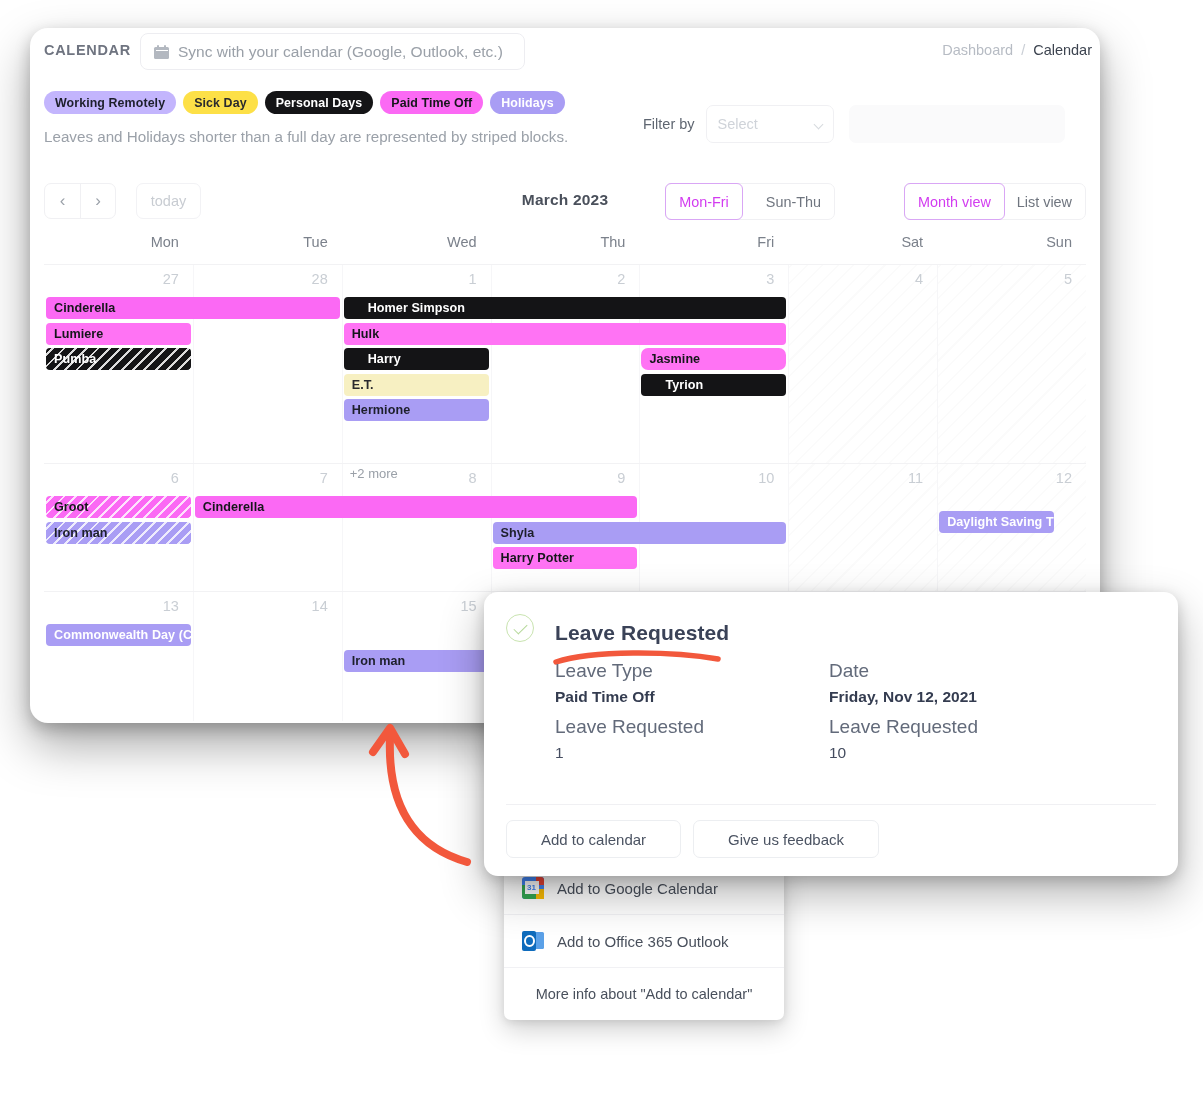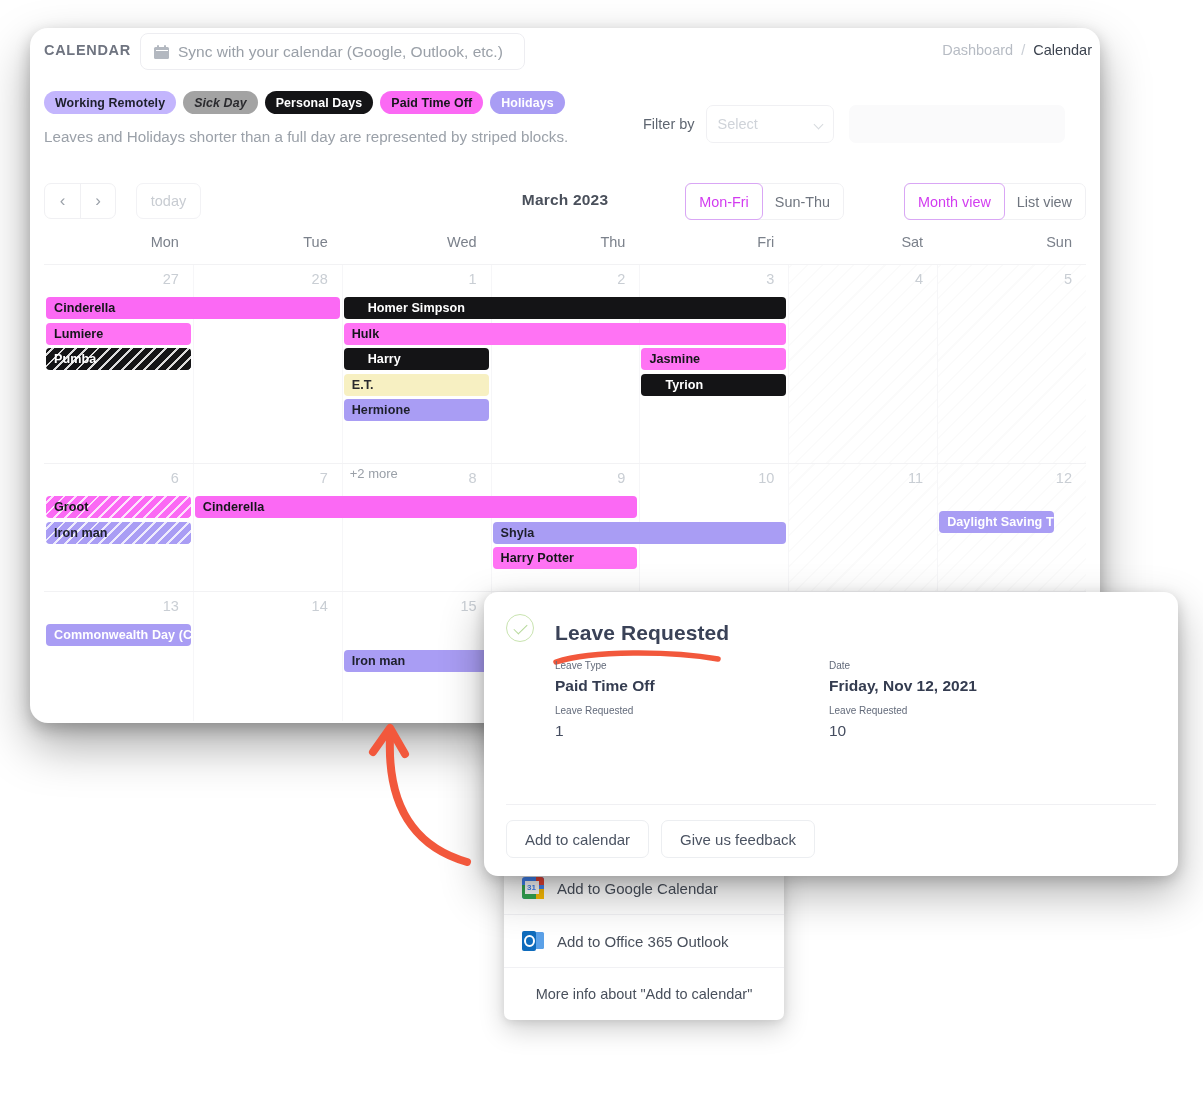"Sick Day" div.chip-lg { background: #a3a3a3 -> #fde047; font-style: italic -> none }
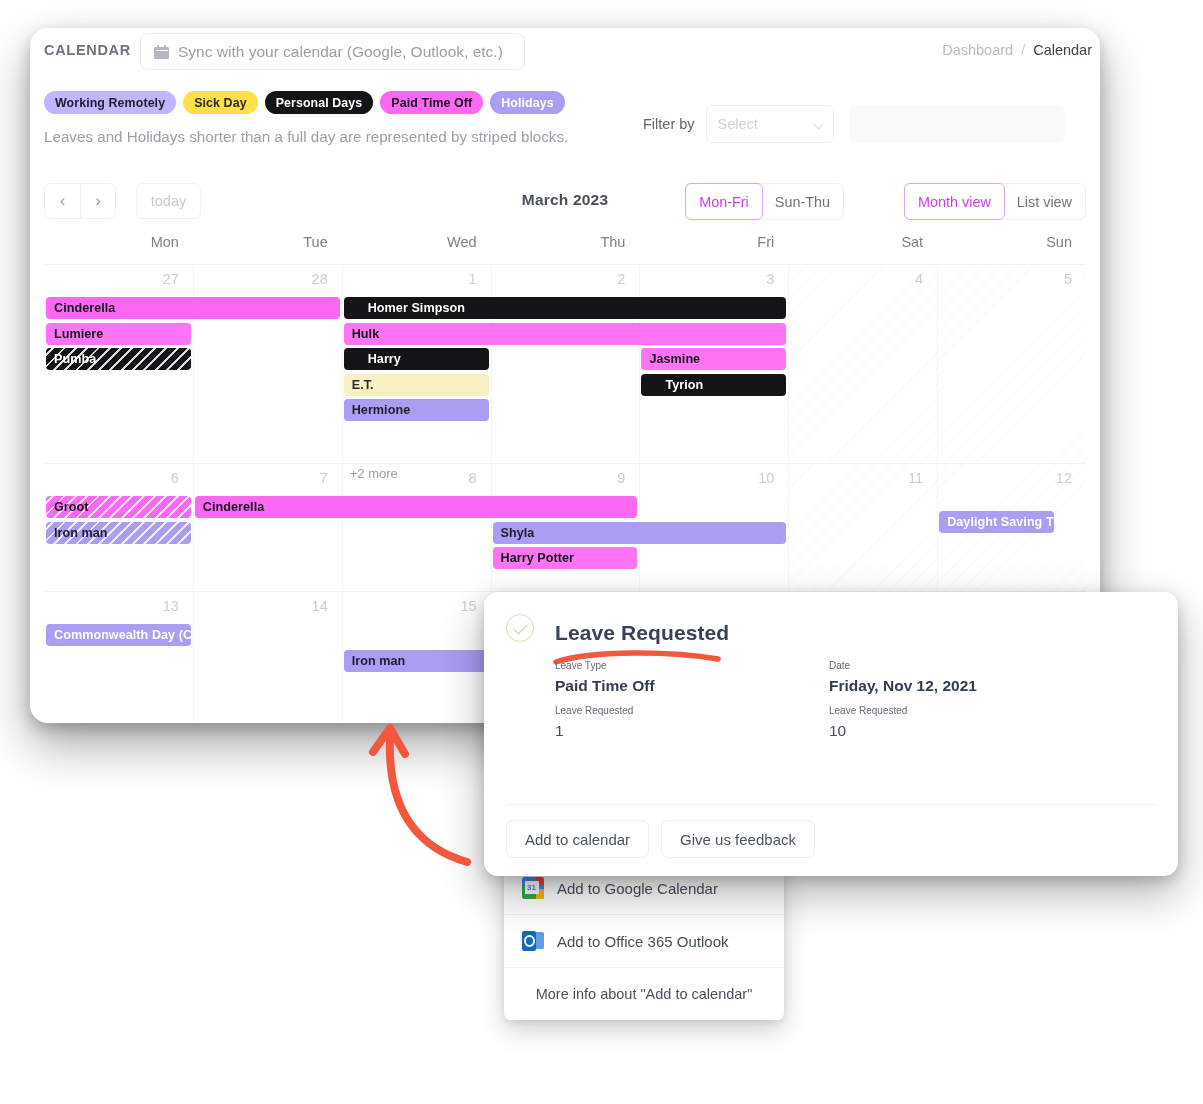"Mon-Fri" .seg#seg-days { gap: none -> 11px; right: 256px -> 265px }
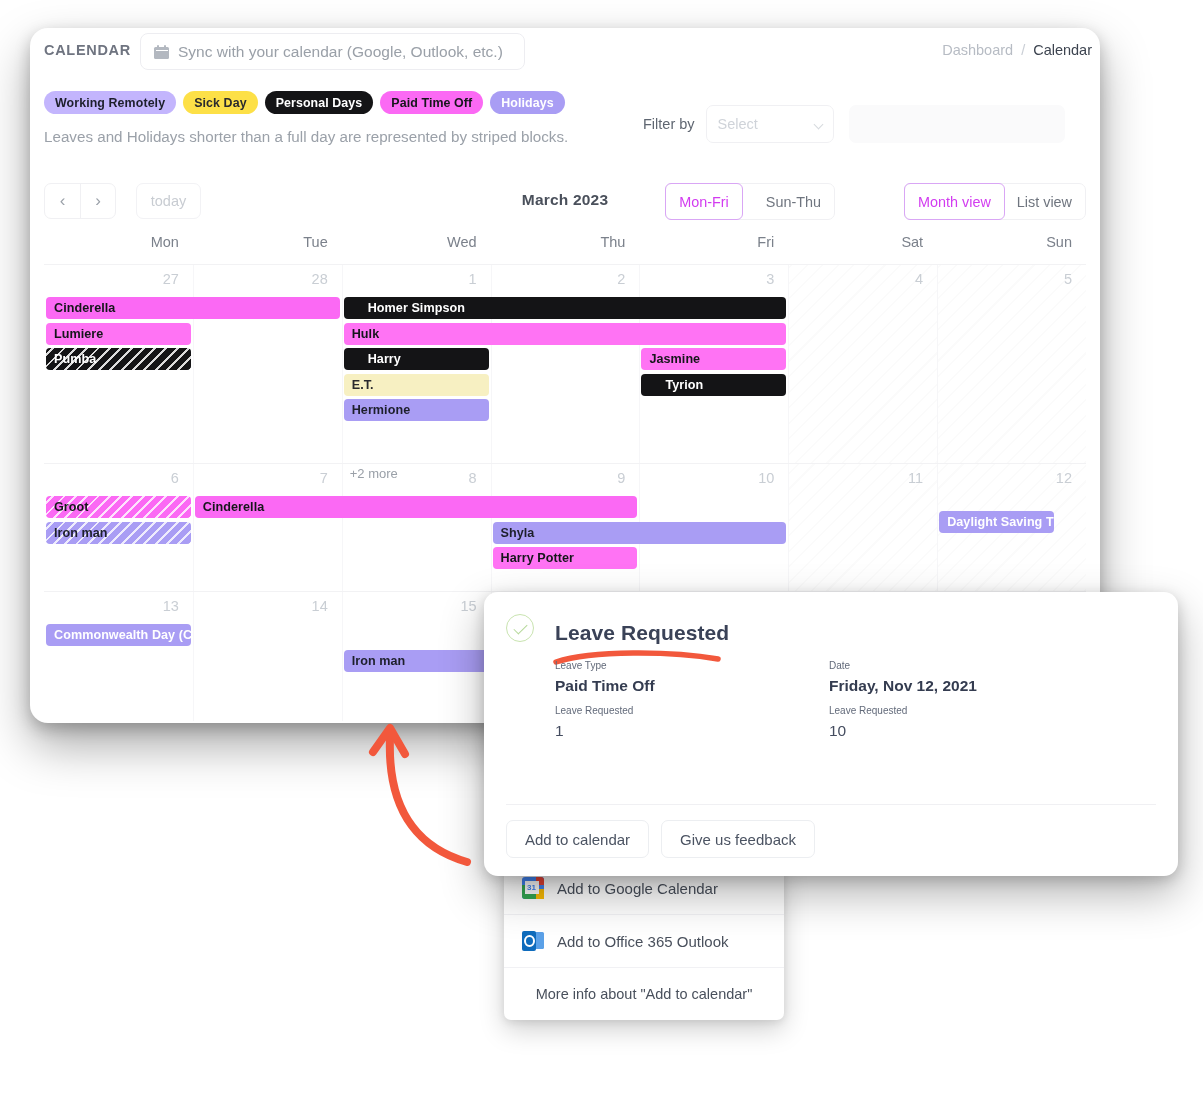"Jasmine" div.ev { border-radius: none -> 7px }
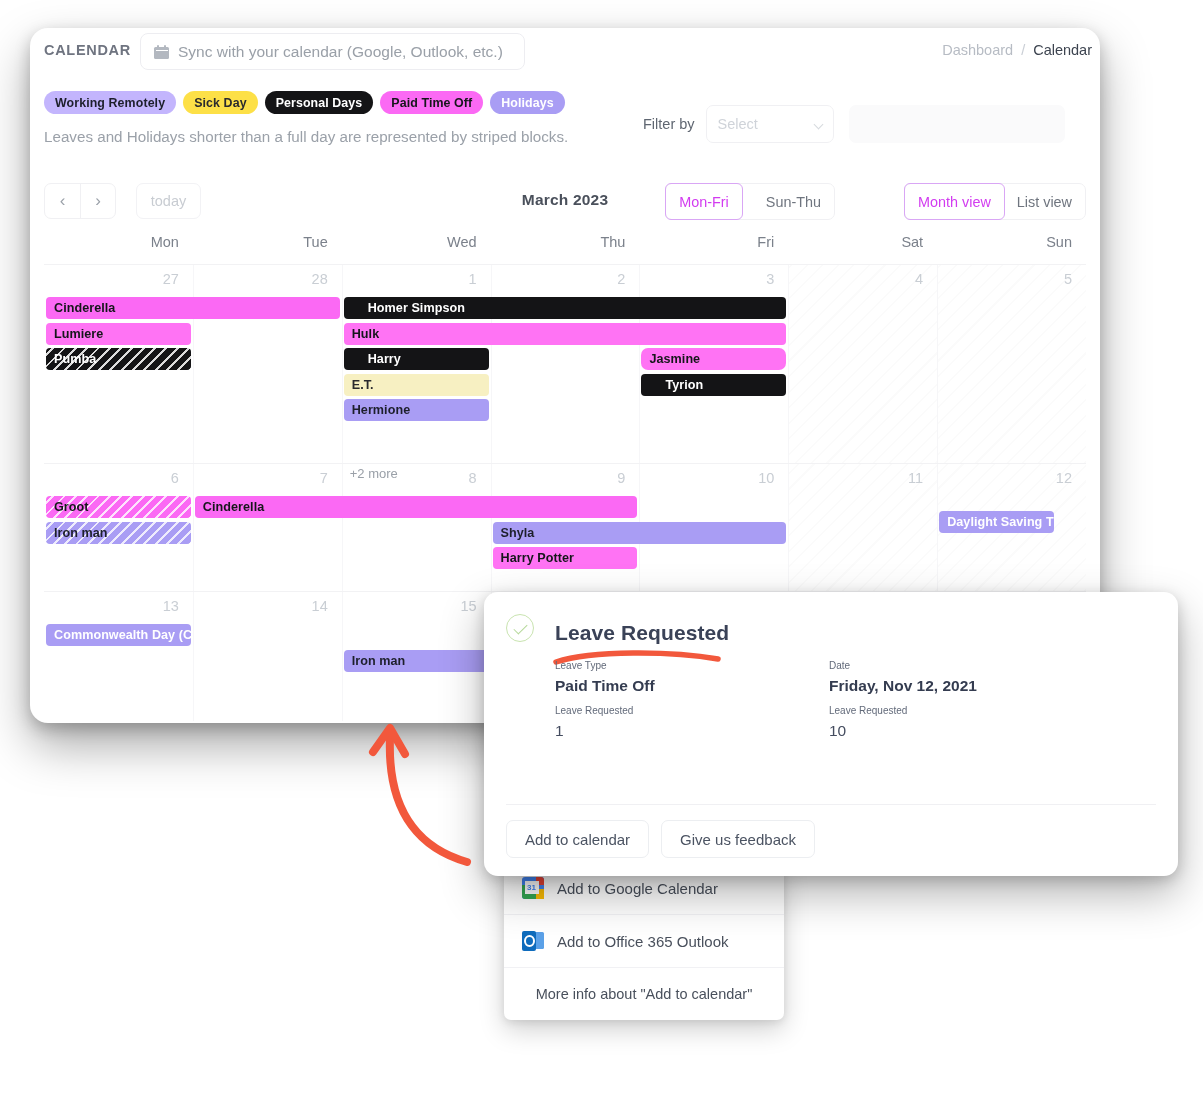"Leave Type" .flab { font-size: 10px -> 19px }
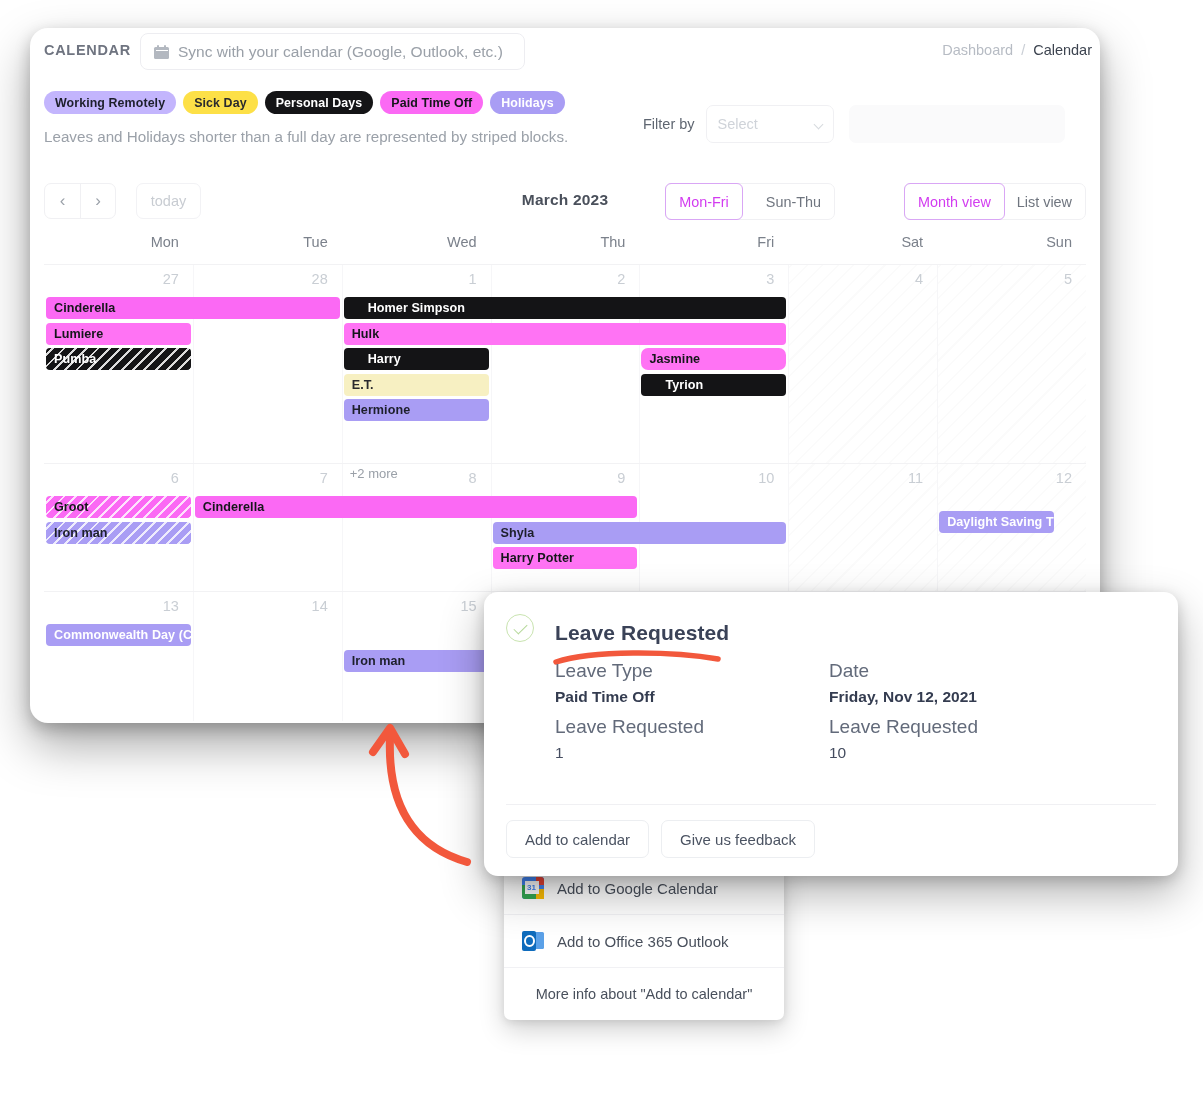"Add to calendar" .mbtn { padding: 0 18px -> 0 34px }
